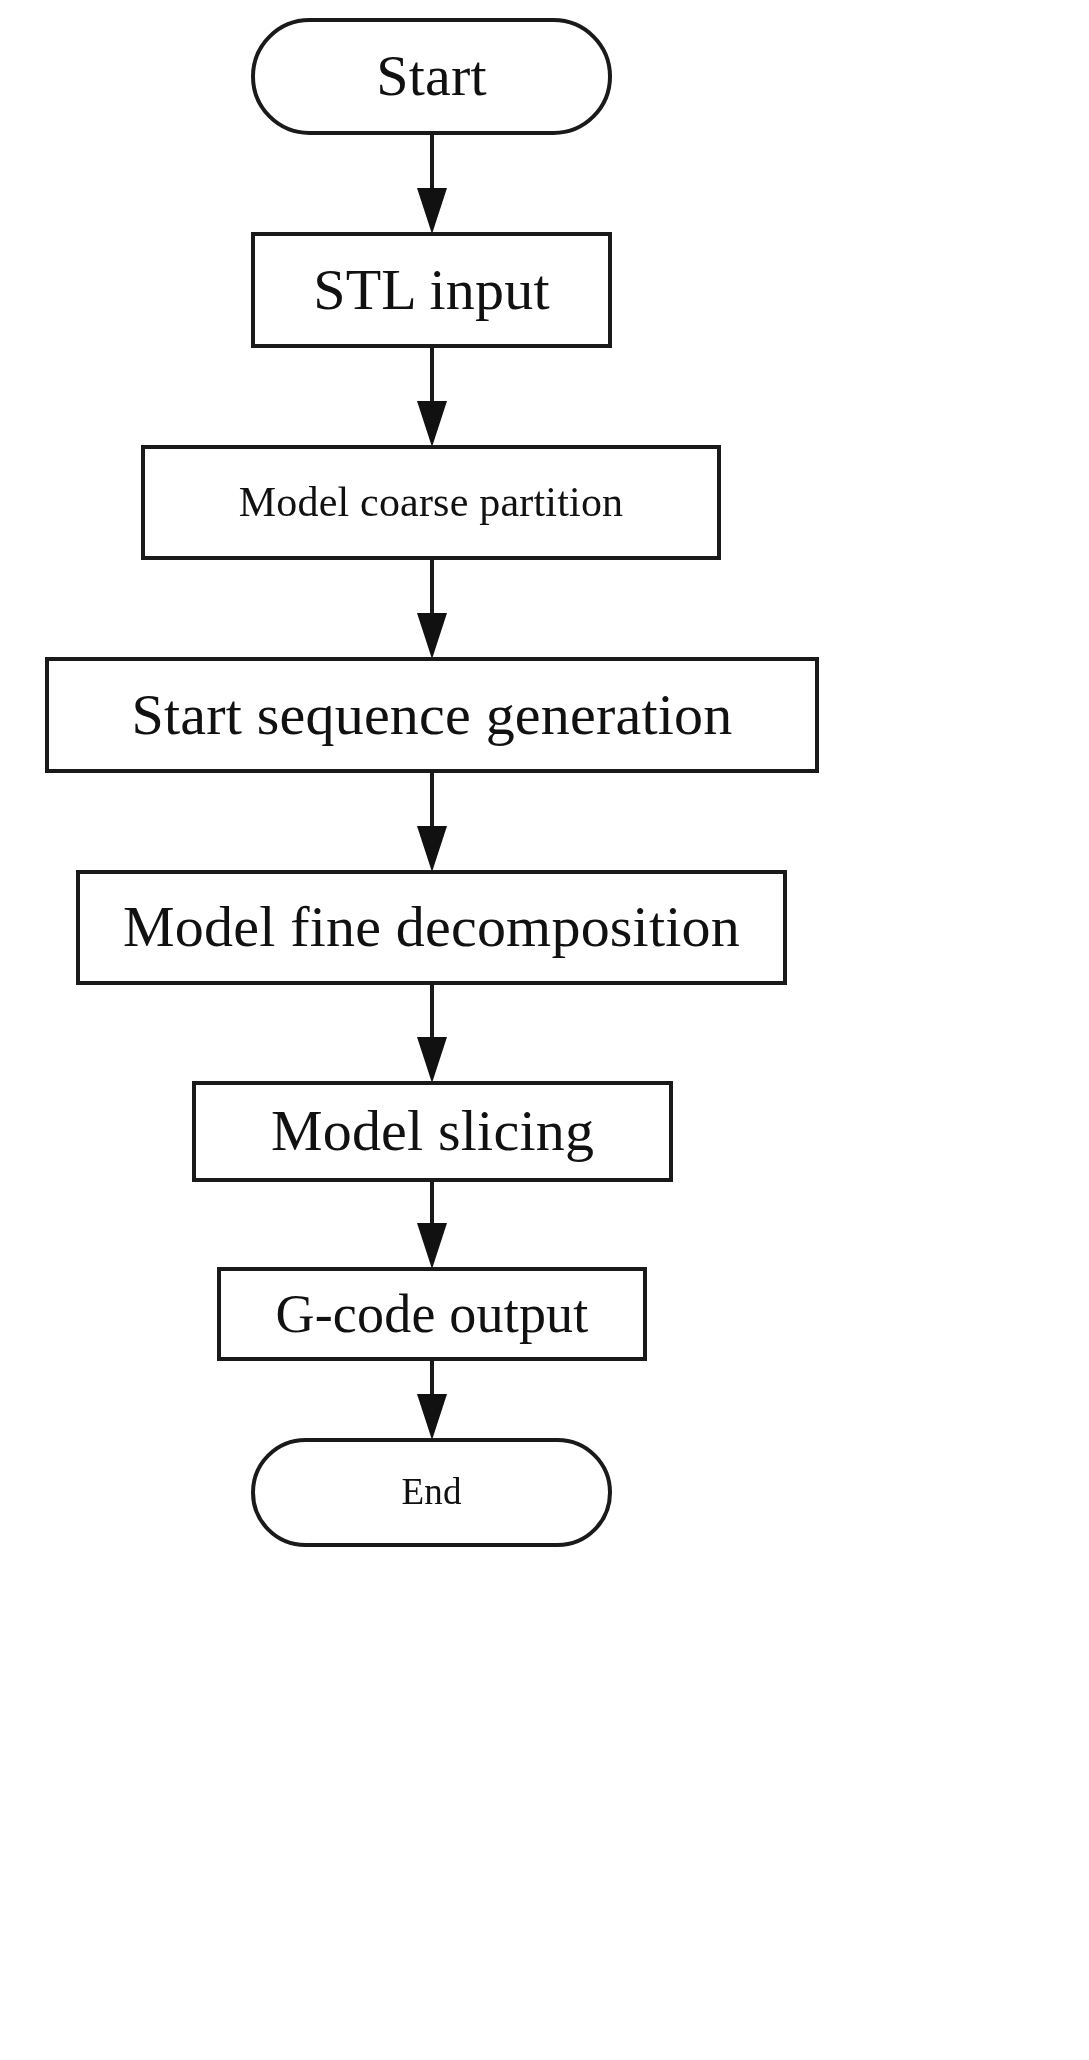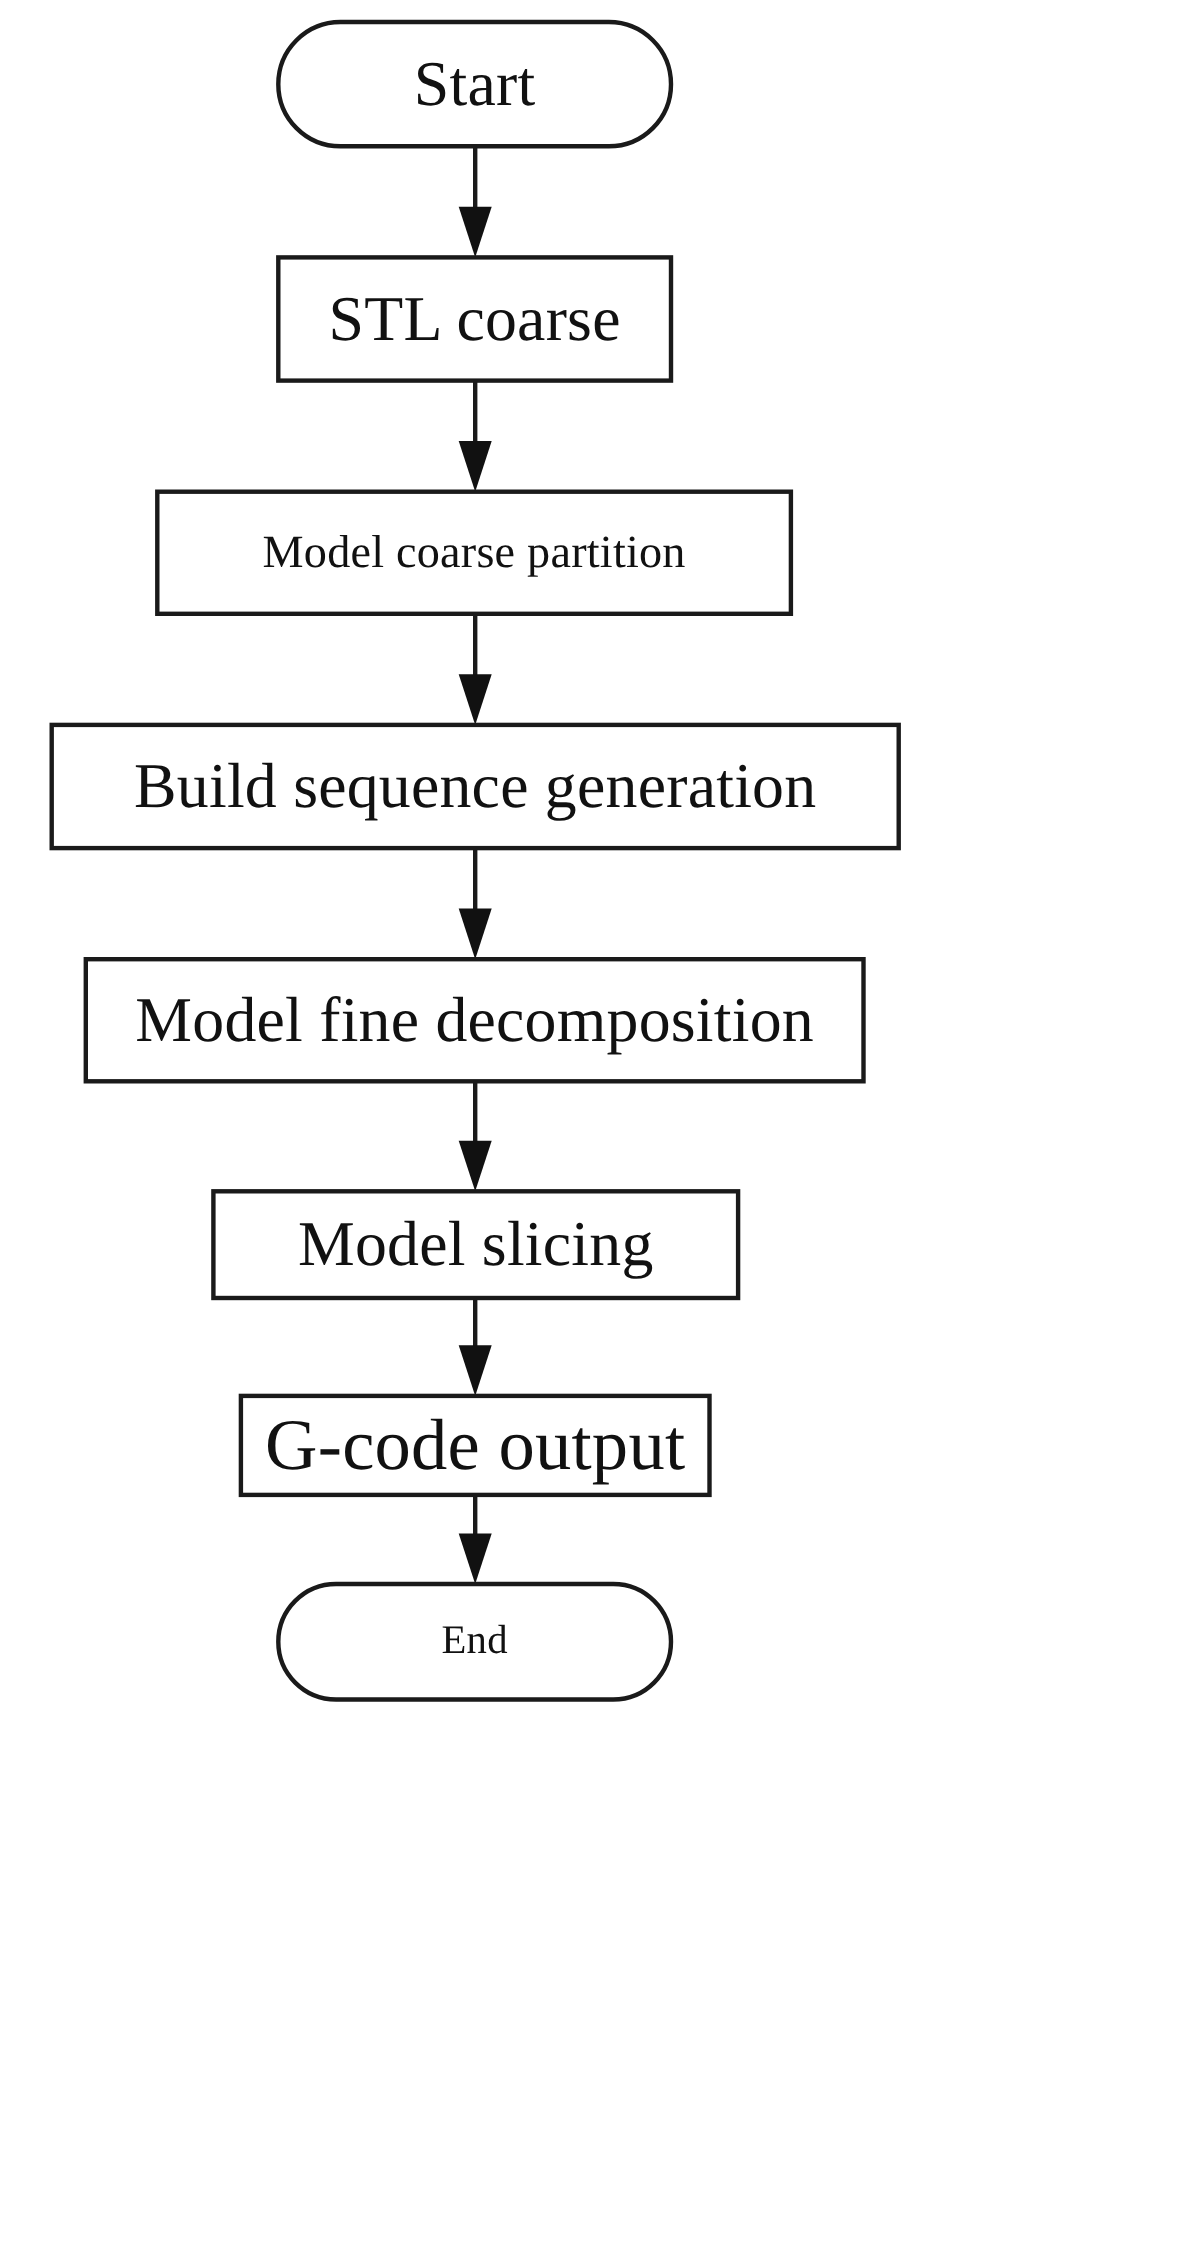"STL coarse" div.node-label { text: coarse -> input }
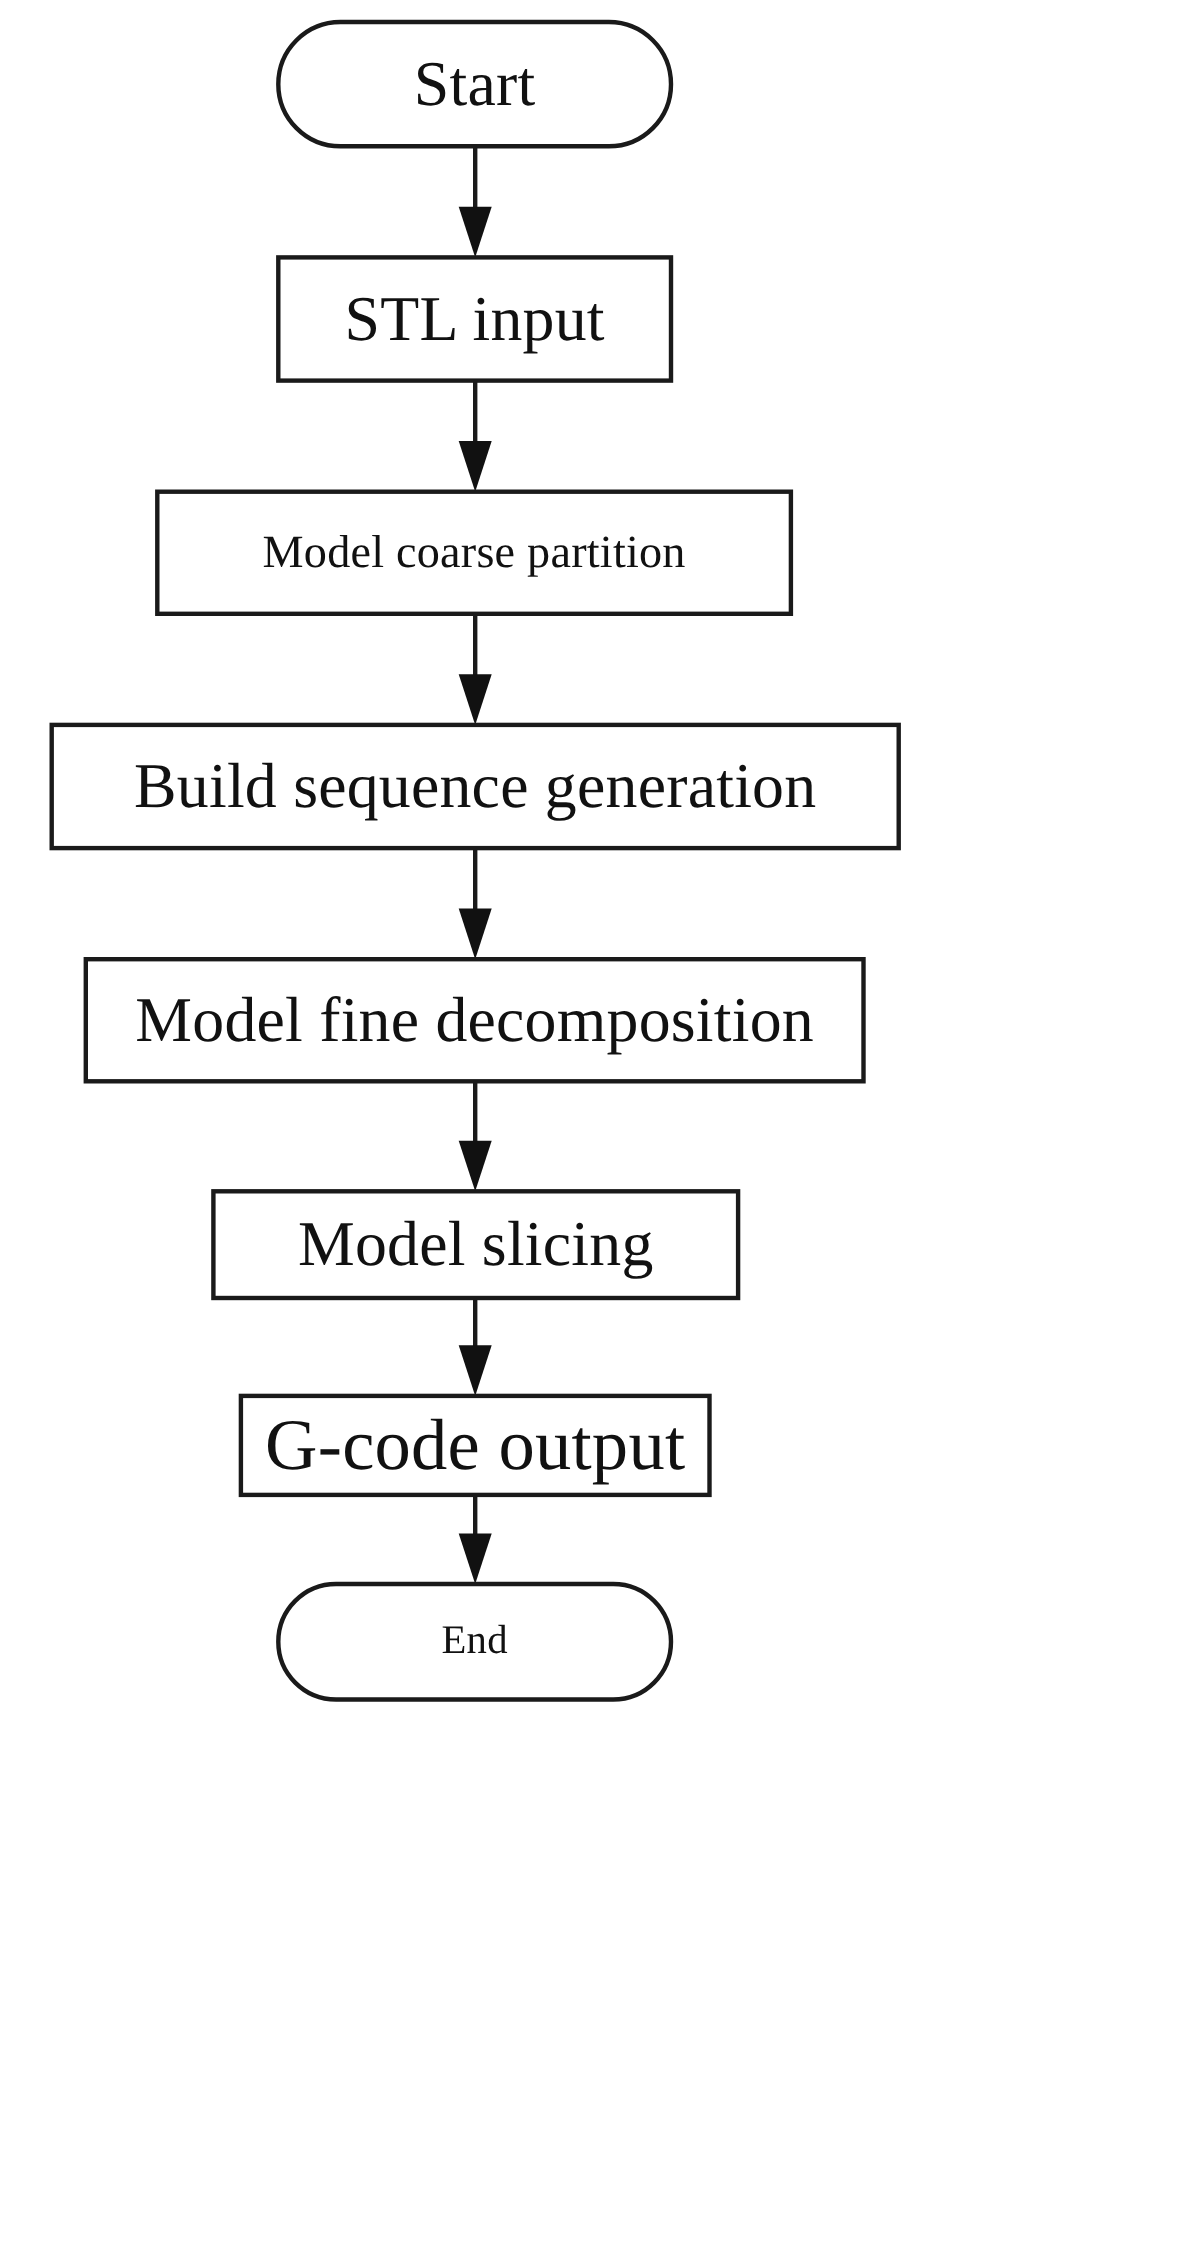"Build sequence generation" div.node-label { text: Build -> Start }
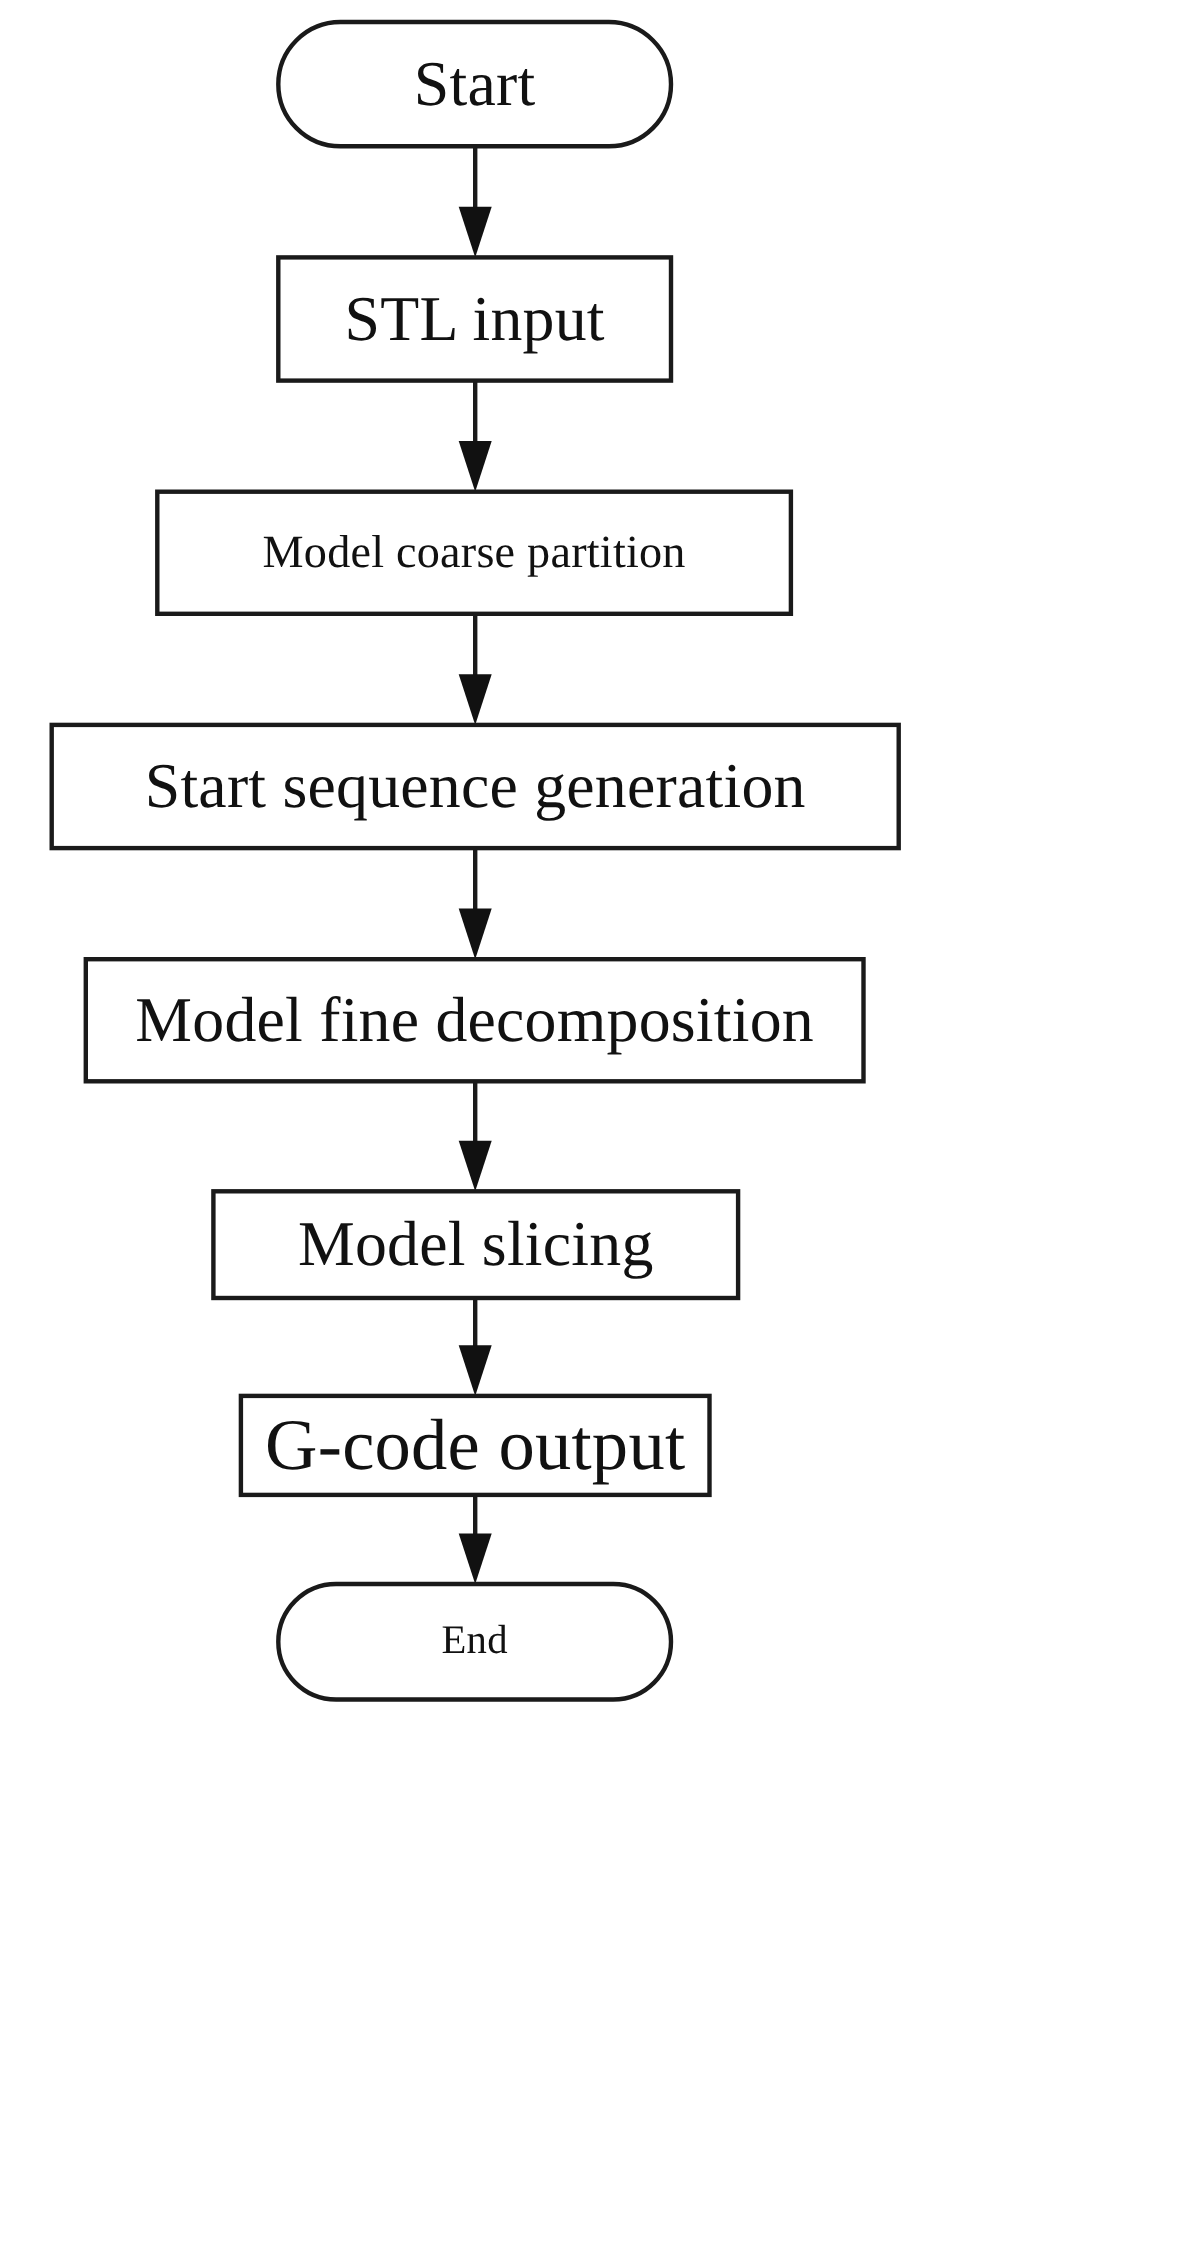"G-code output" div.node-label { font-size: 66px -> 54px }
